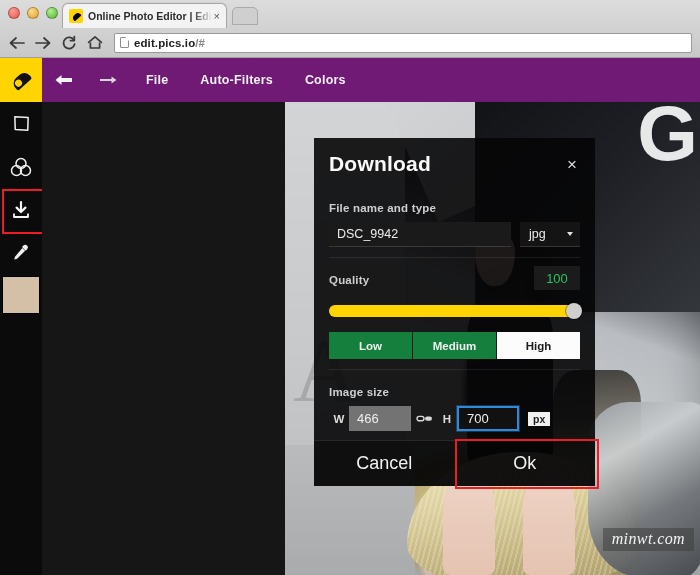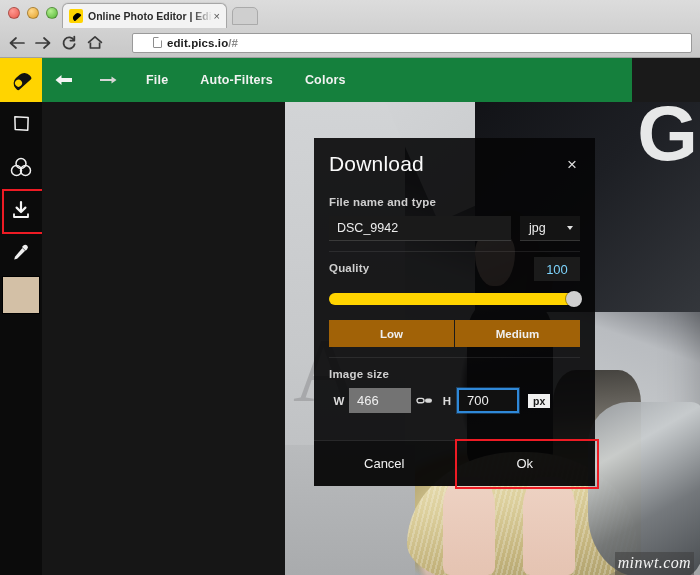"edit.pics.io/#" .urlbar { margin-left: 20px -> 2px; padding: 0 20px -> 0 5px }
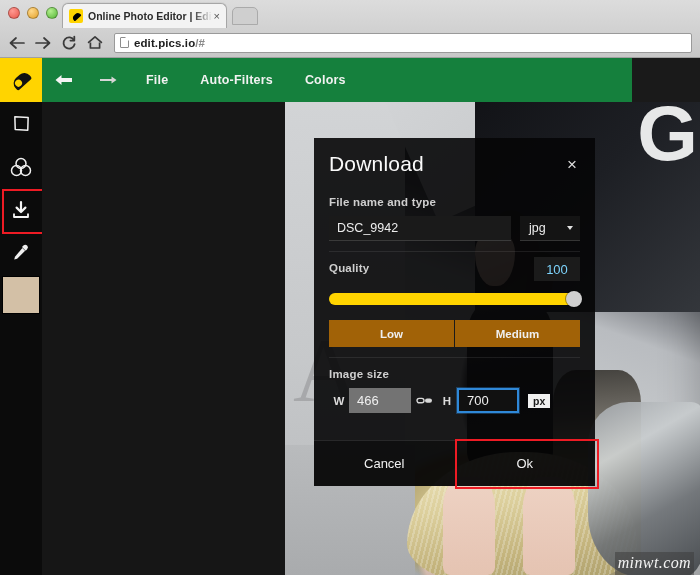"File" .editor-topbar { background: #15803d -> #701a75; width: 632px -> 700px }
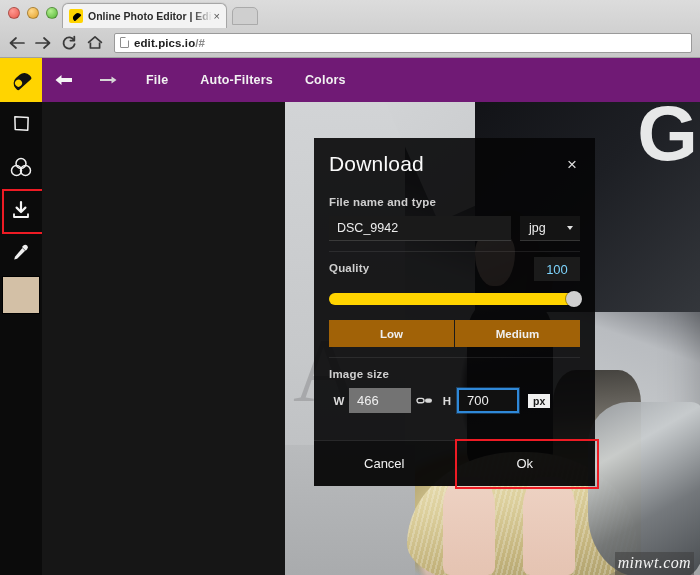"Download" .dlg-title { font-weight: normal -> bold }
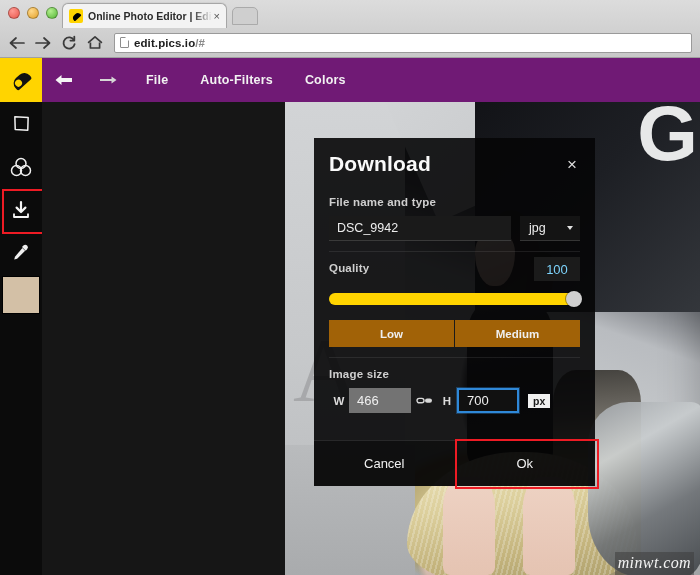"File name and type" .sec-label { margin: 6px 0 8px -> 12px 0 8px }
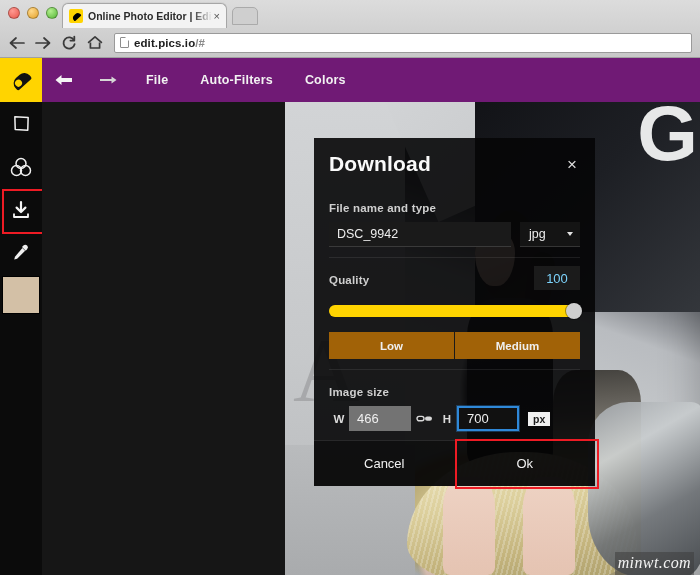"100" .quality-val { color: #7dd3fc -> #22c55e }
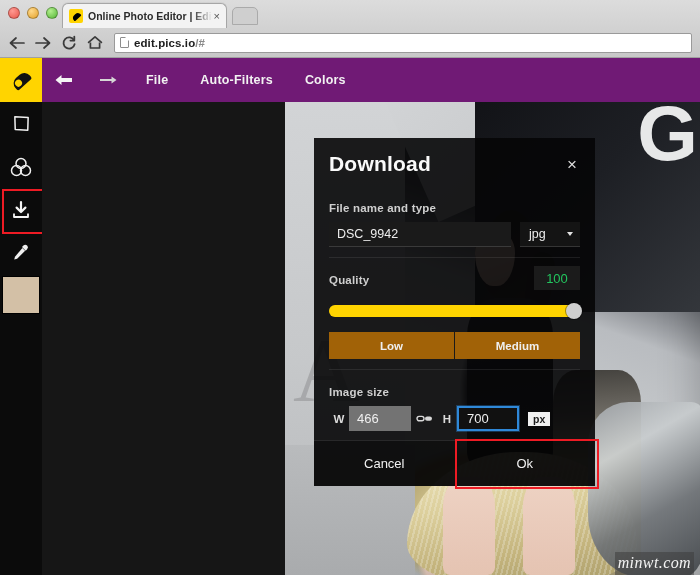"Low" .seg { background: #a16207 -> #15803d }
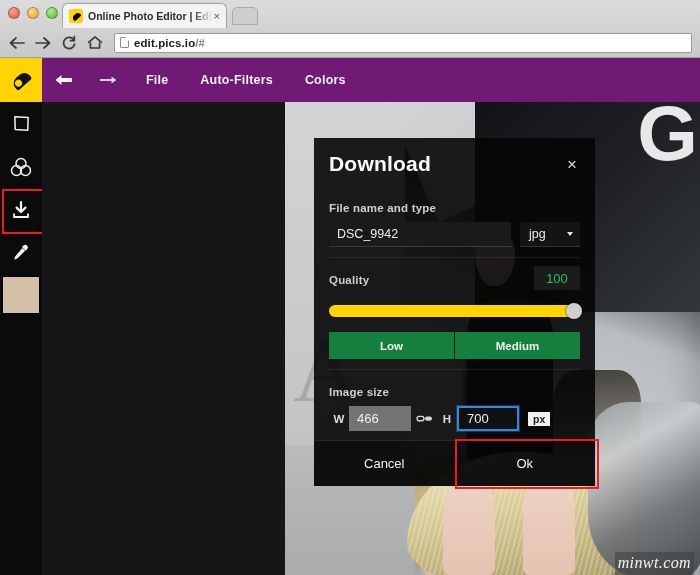"High" div.seg { html: none -> <div>High</div> }
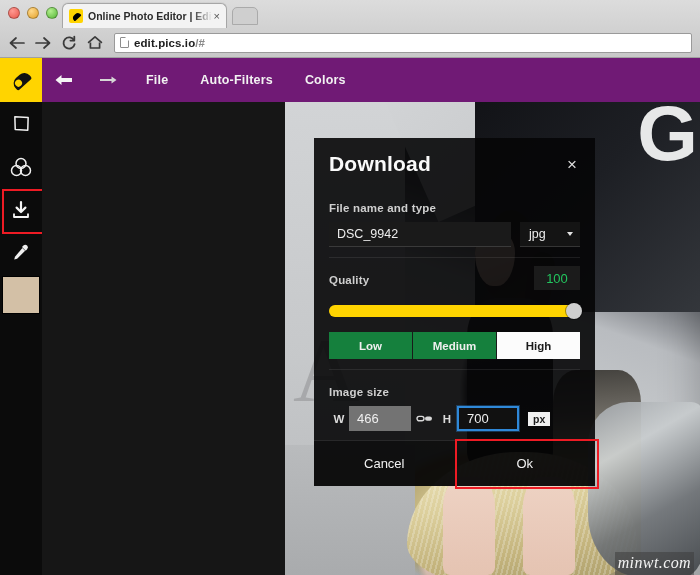"Cancel" .dlg-btn { font-size: 13px -> 18px }
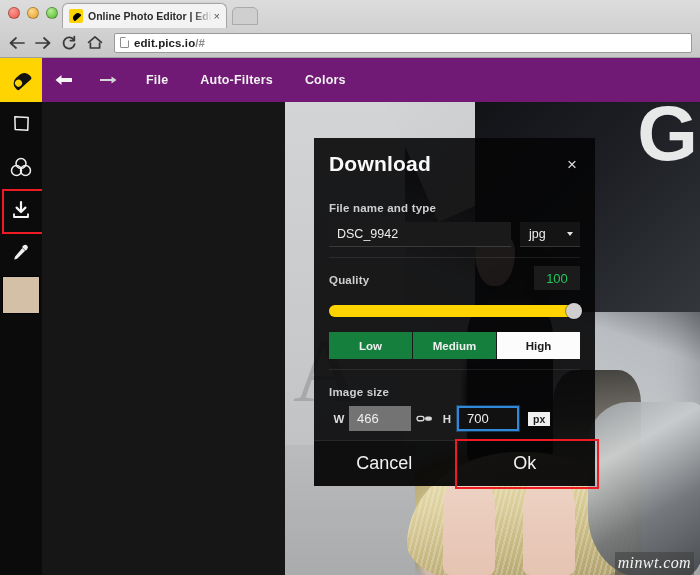"minwt.com" .watermark { bottom: 0 -> 24px; padding: 2px 3px 3px -> 2px 9px 3px }
